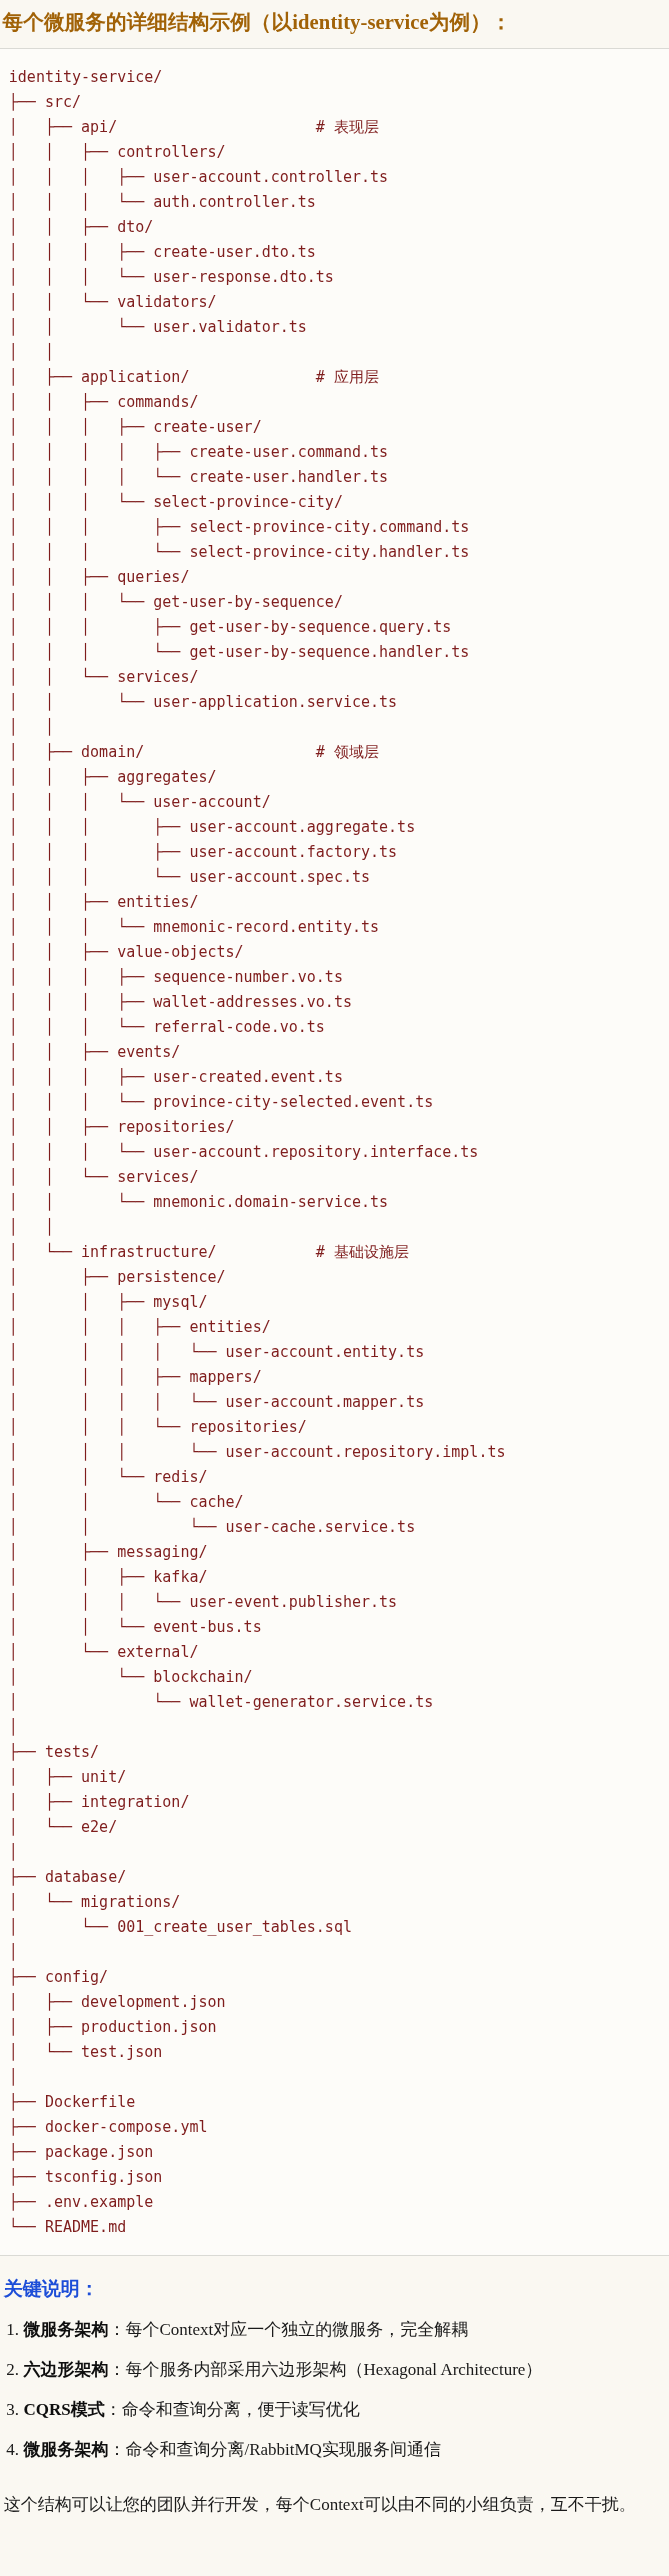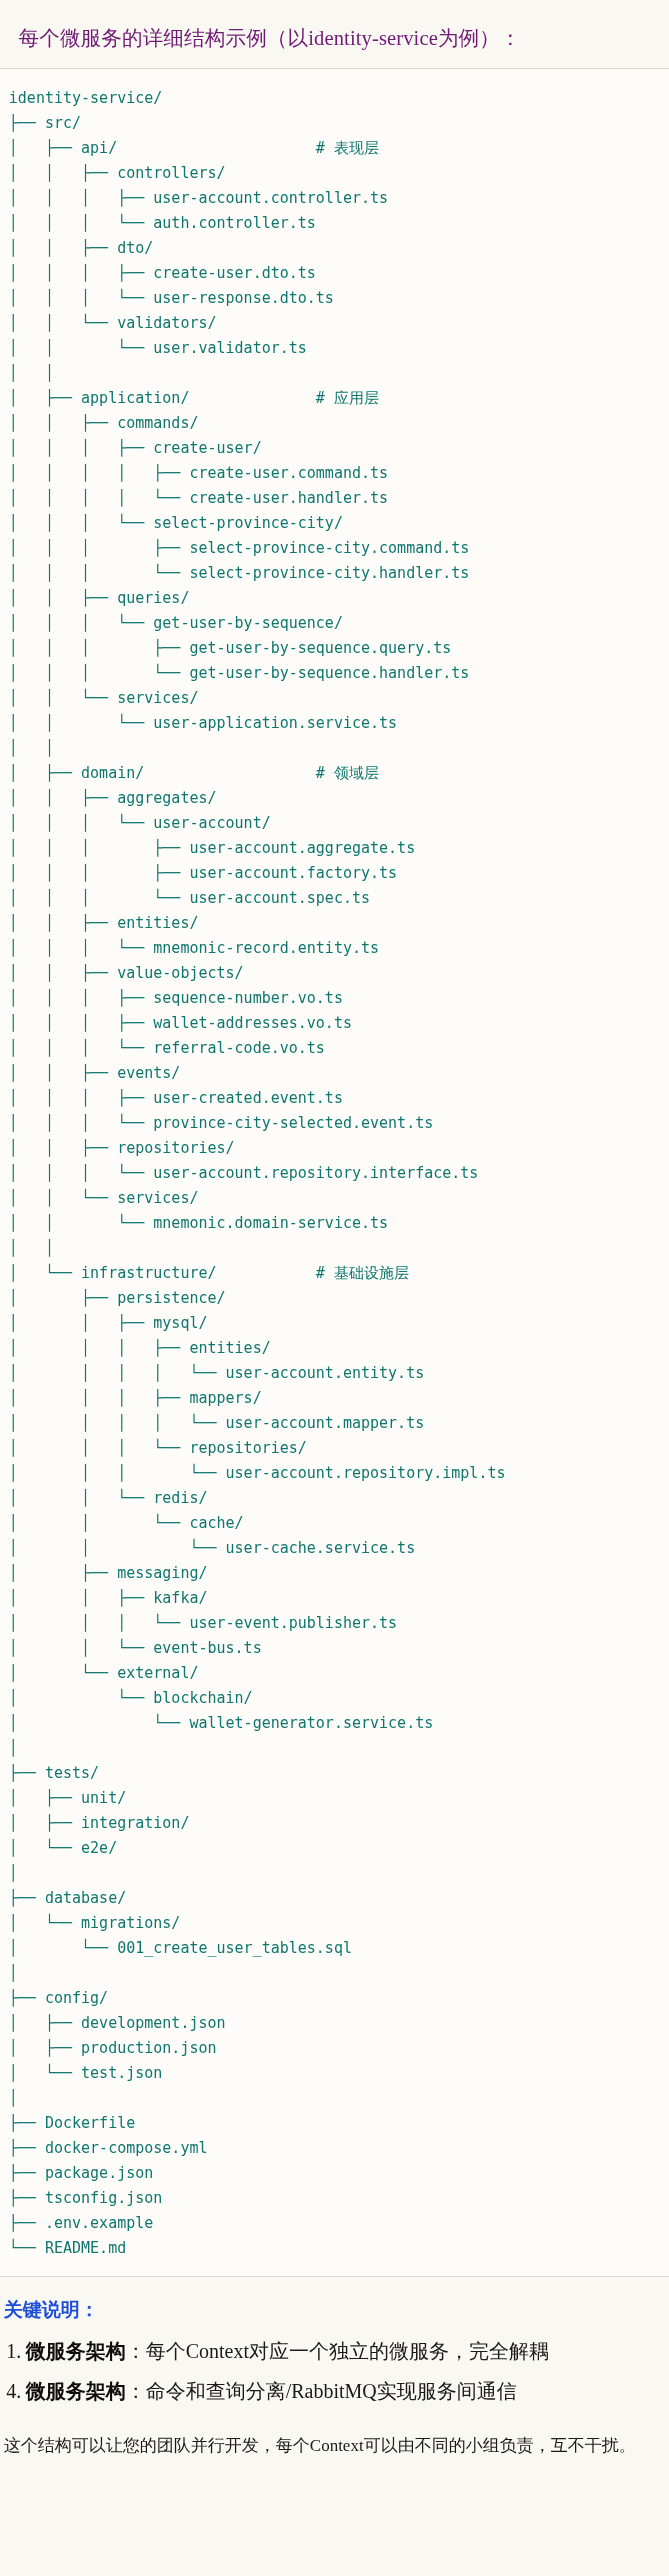"每个微服务的详细结构示例（以identity-service为例）：" h1.page-title { color: #701a75 -> #a16207; font-weight: 400 -> 700; margin: 16px -> 0 }
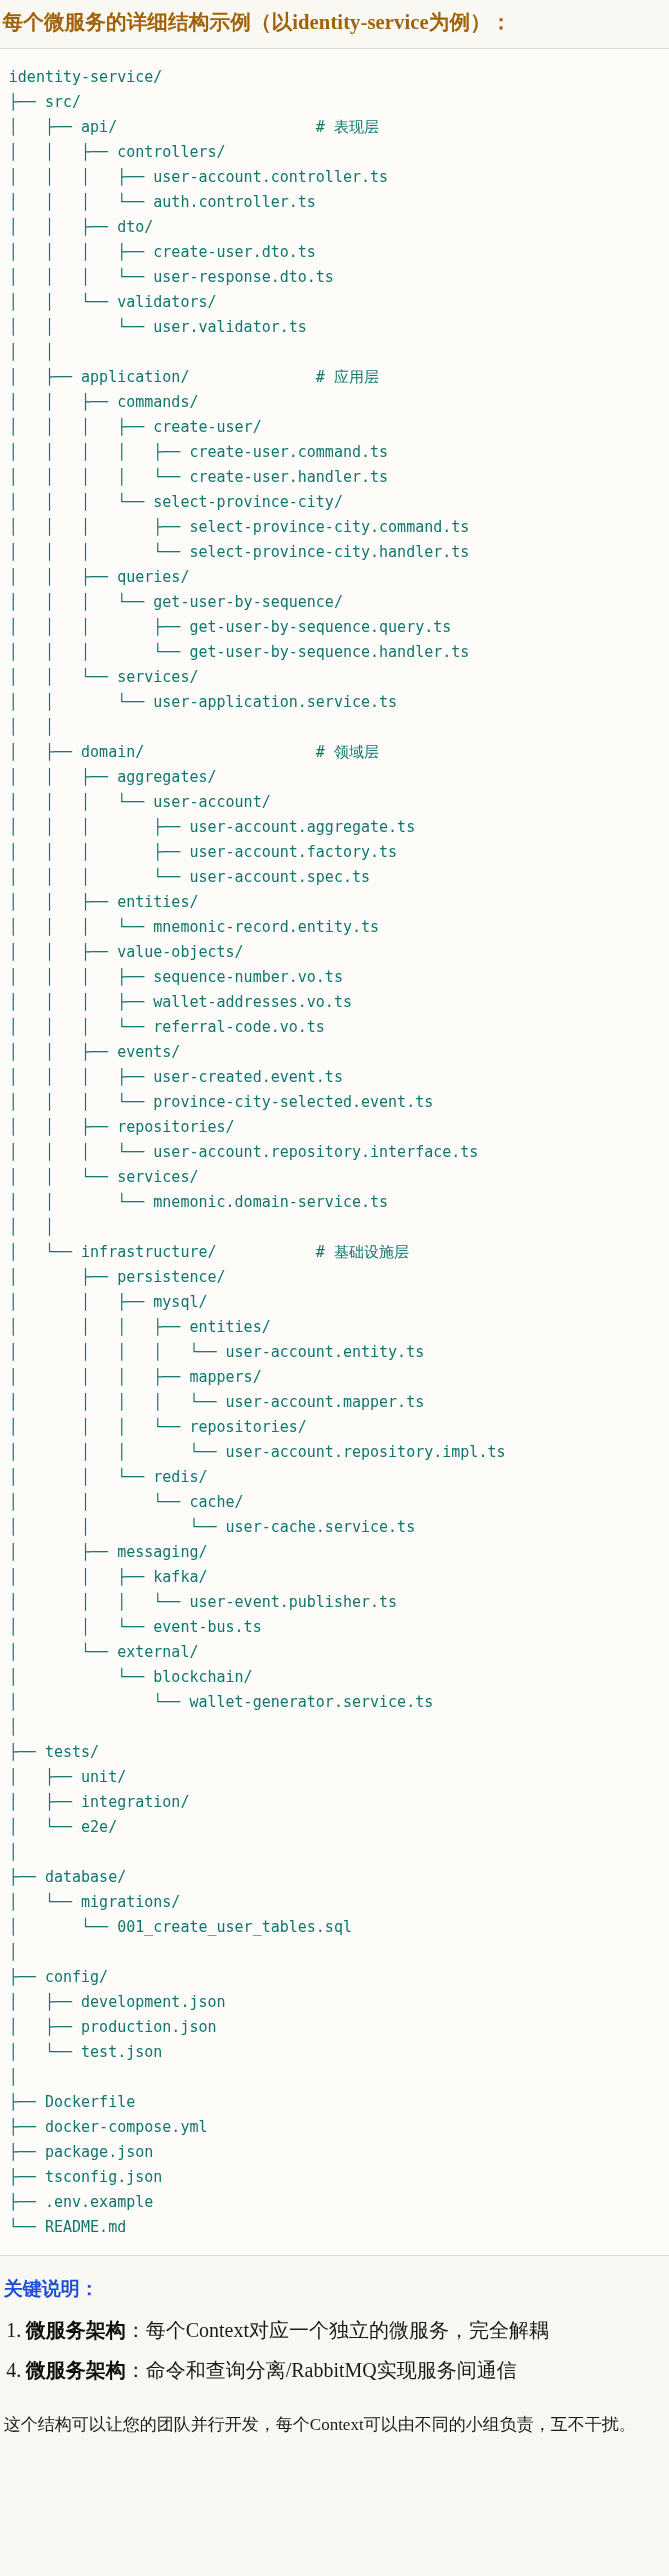"identity-service/" pre.tree { color: #0f766e -> #7f1d1d }
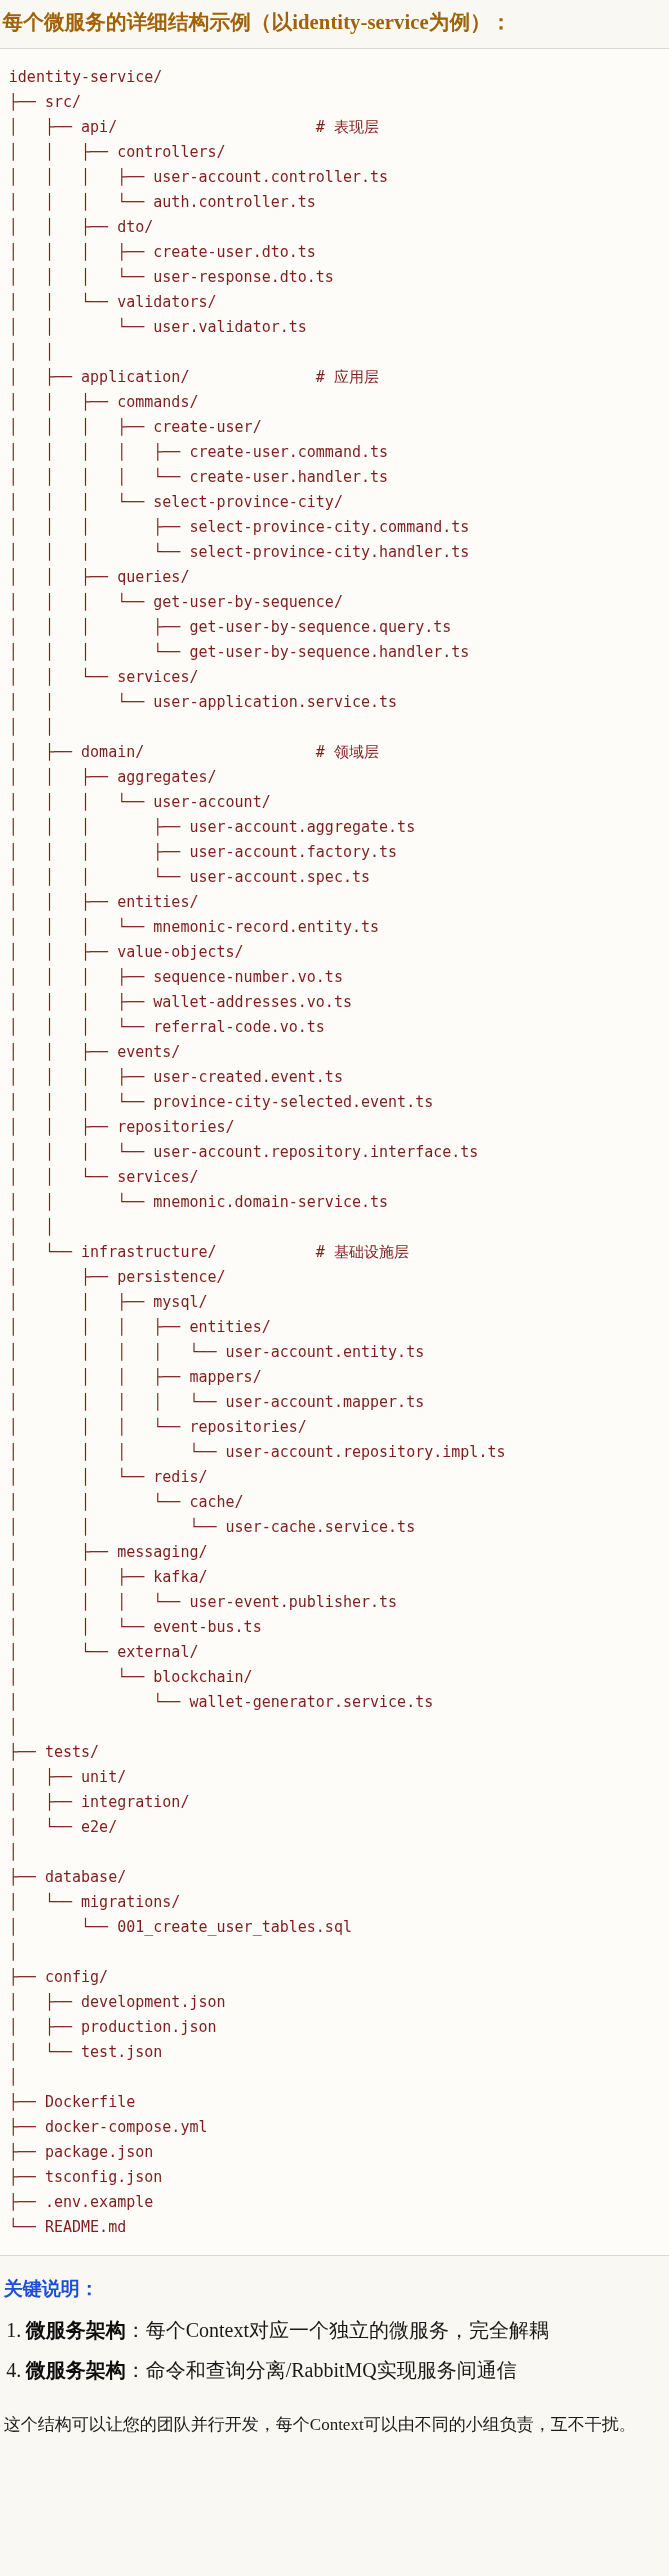"1. 微服务架构：每个Context对应一个独立的微服务，完全解耦" ol.notes-list li { font-size: 20px -> 17px }
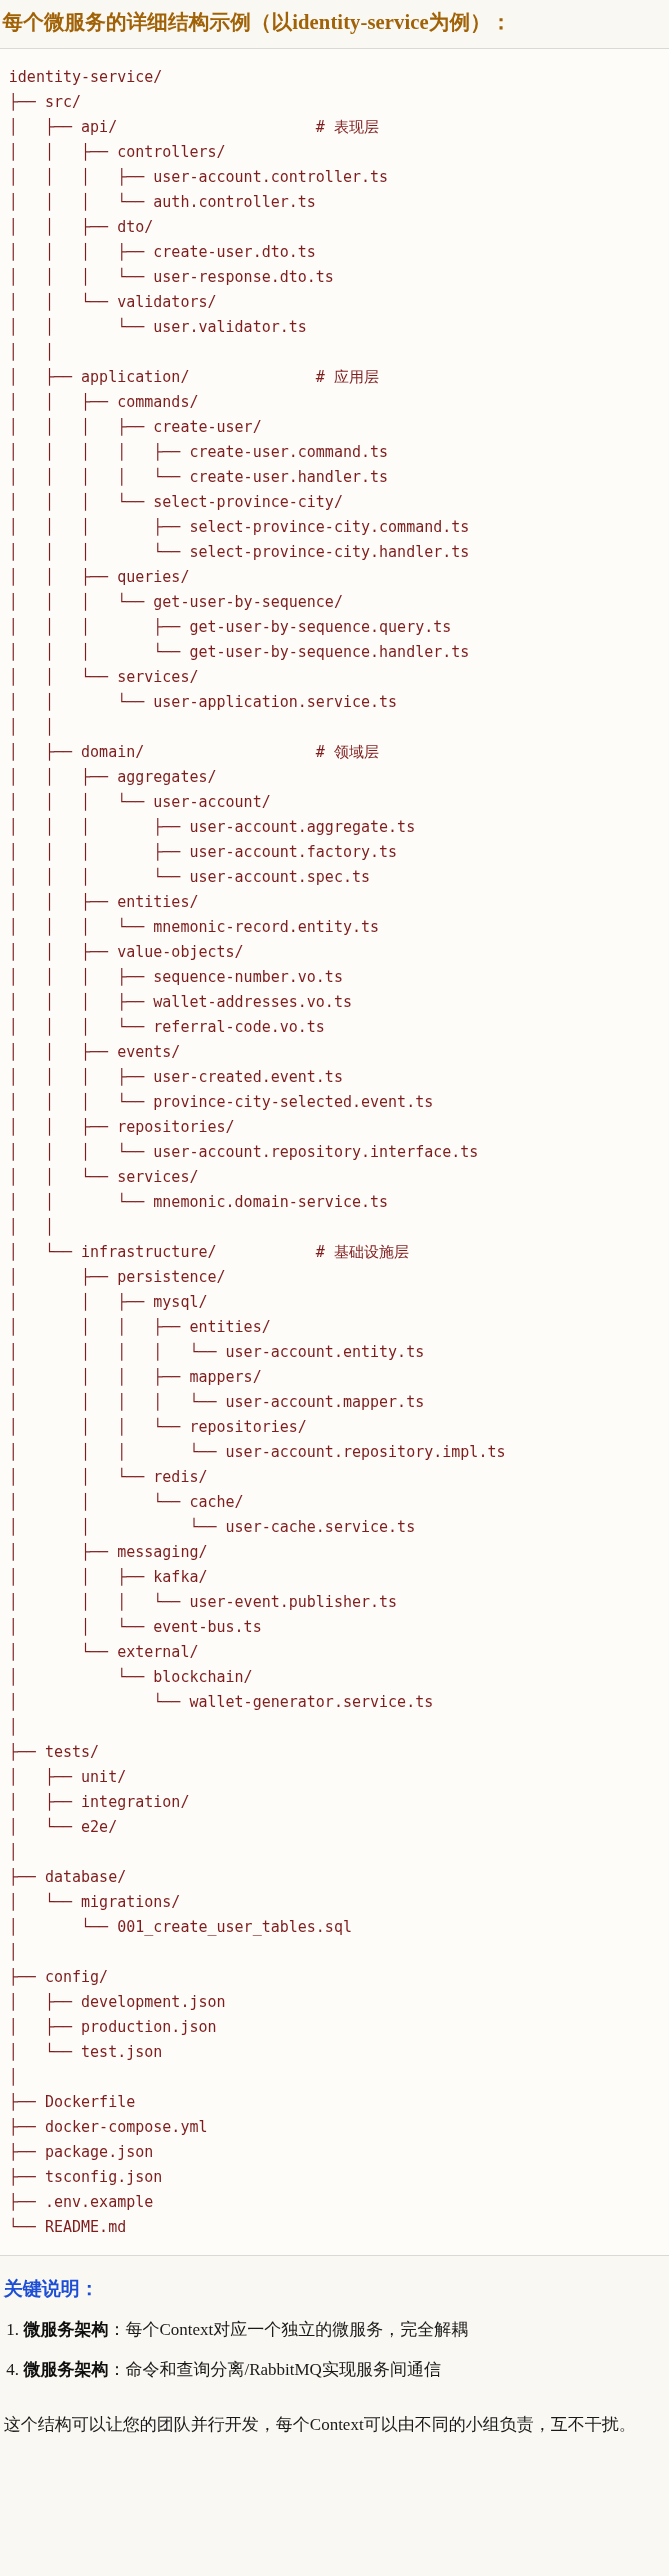"2. 六边形架构：每个服务内部采用六边形架构（Hexagonal" li { html: none -> <li><span>2.</span><strong>六边形架构</strong><span>：每个服务内部采用六边形架构（Hexagonal Architecture）</span></li> }
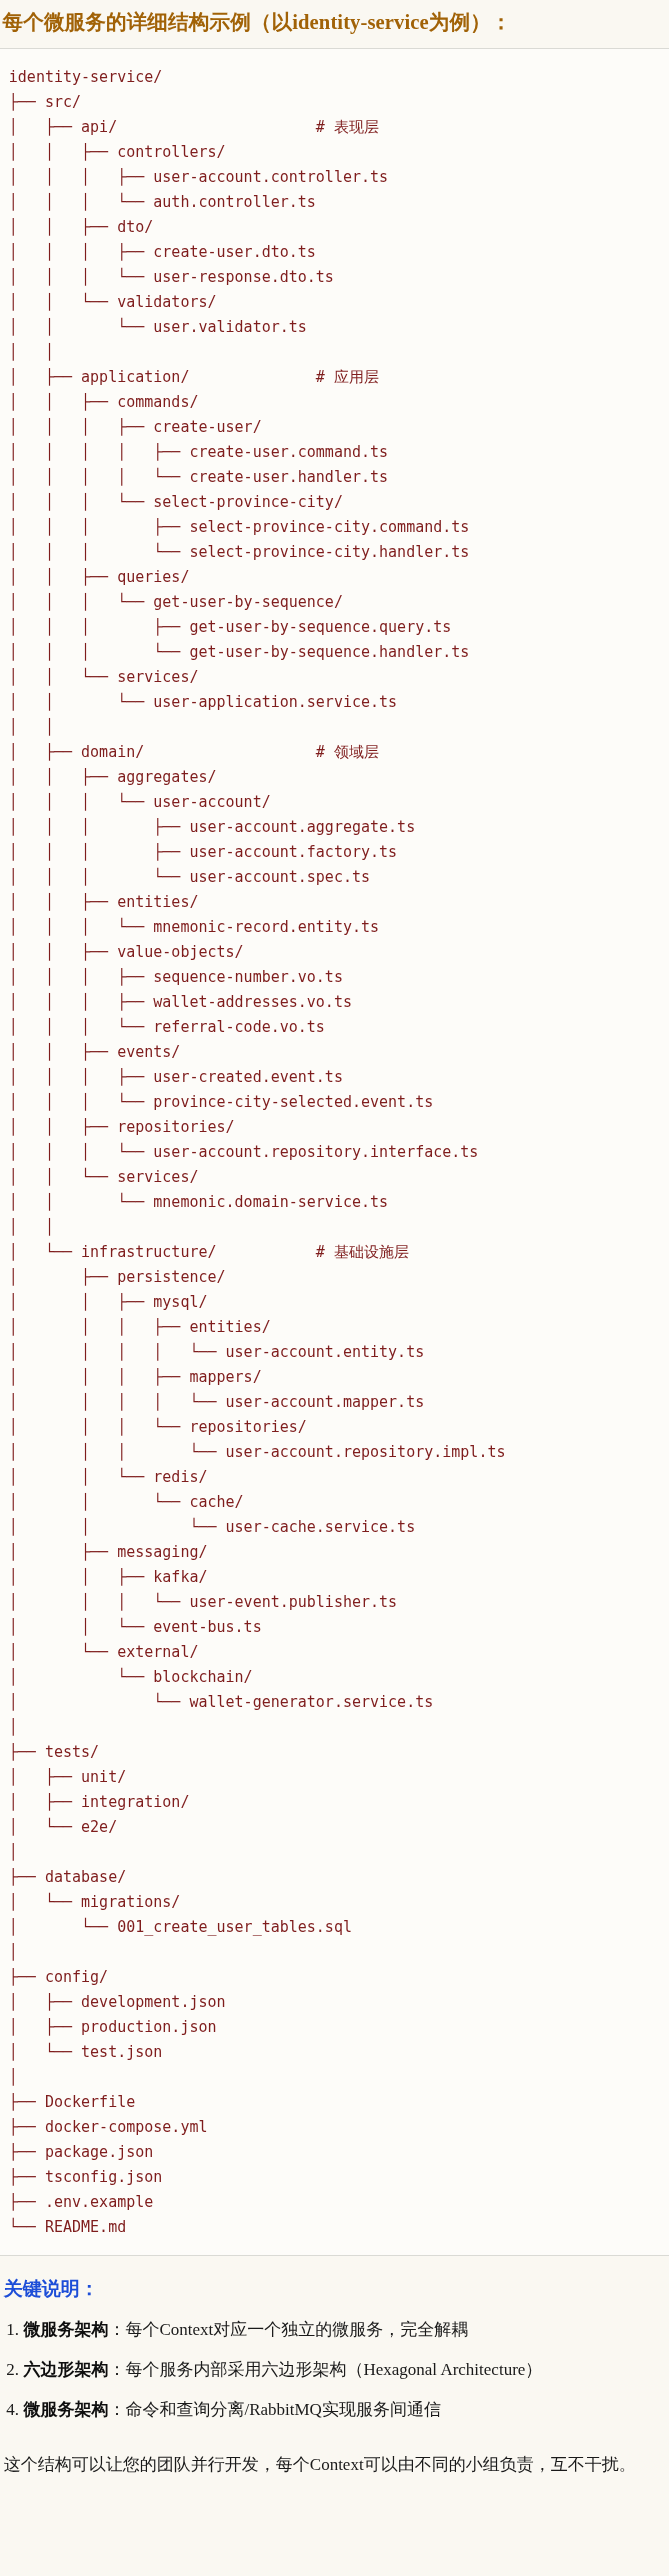"3. CQRS模式：命令和查询分离，便于读写优化" li { html: none -> <li><span>3.</span><strong>CQRS模式</strong><span>：命令和查询分离，便于读写优化</span></li> }
